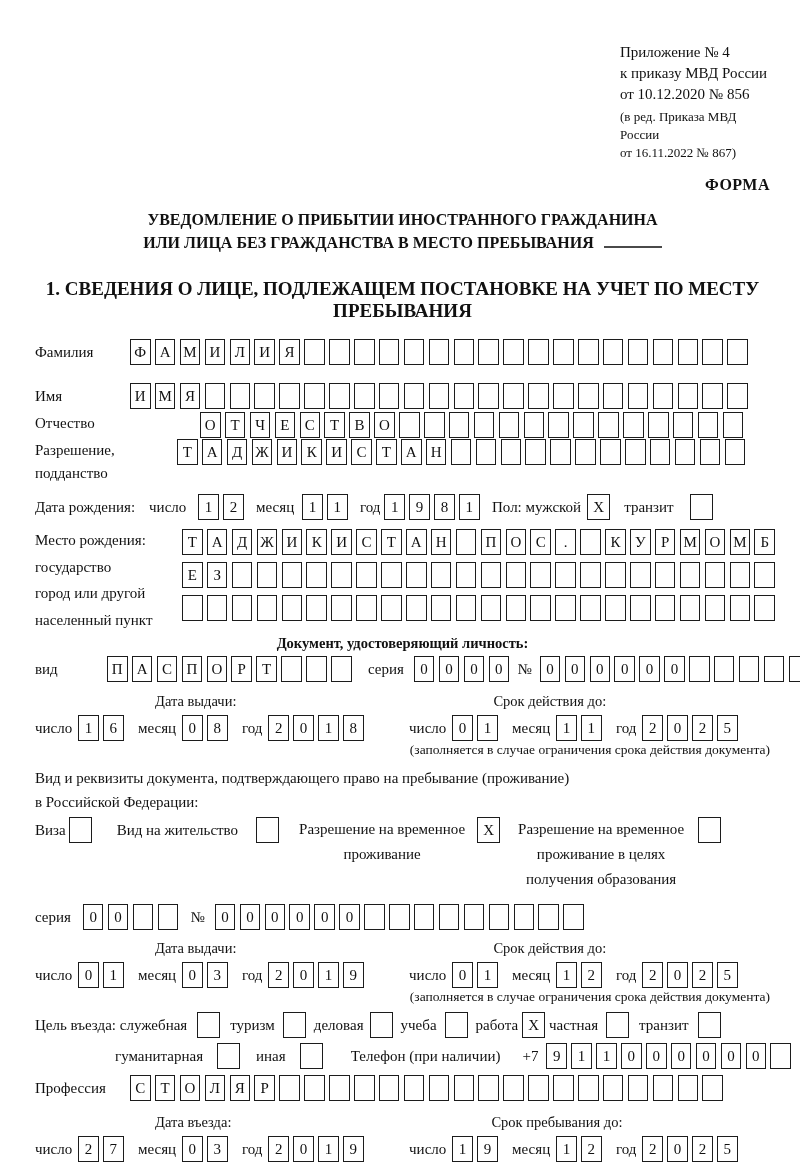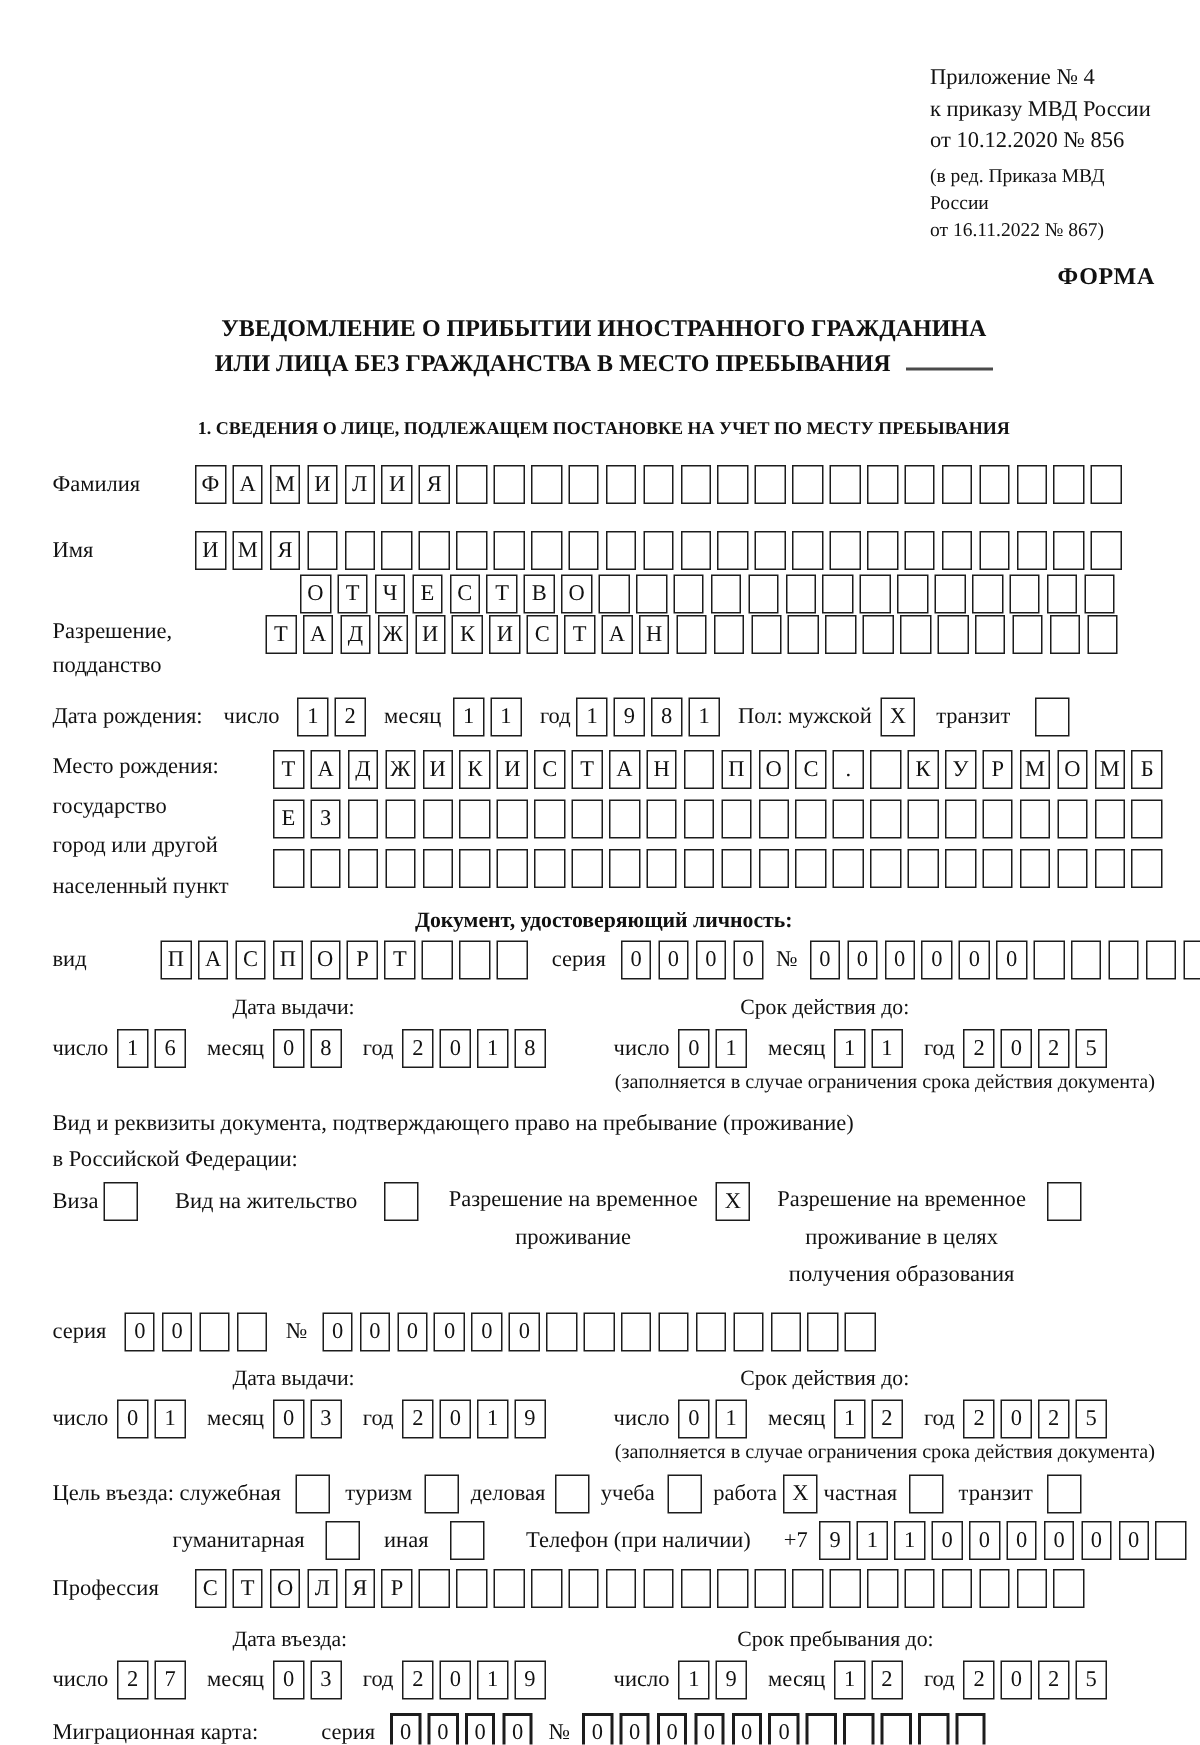"1. СВЕДЕНИЯ О ЛИЦЕ, ПОДЛЕЖАЩЕМ" .sec-heading { font-size: 12px -> 19px }
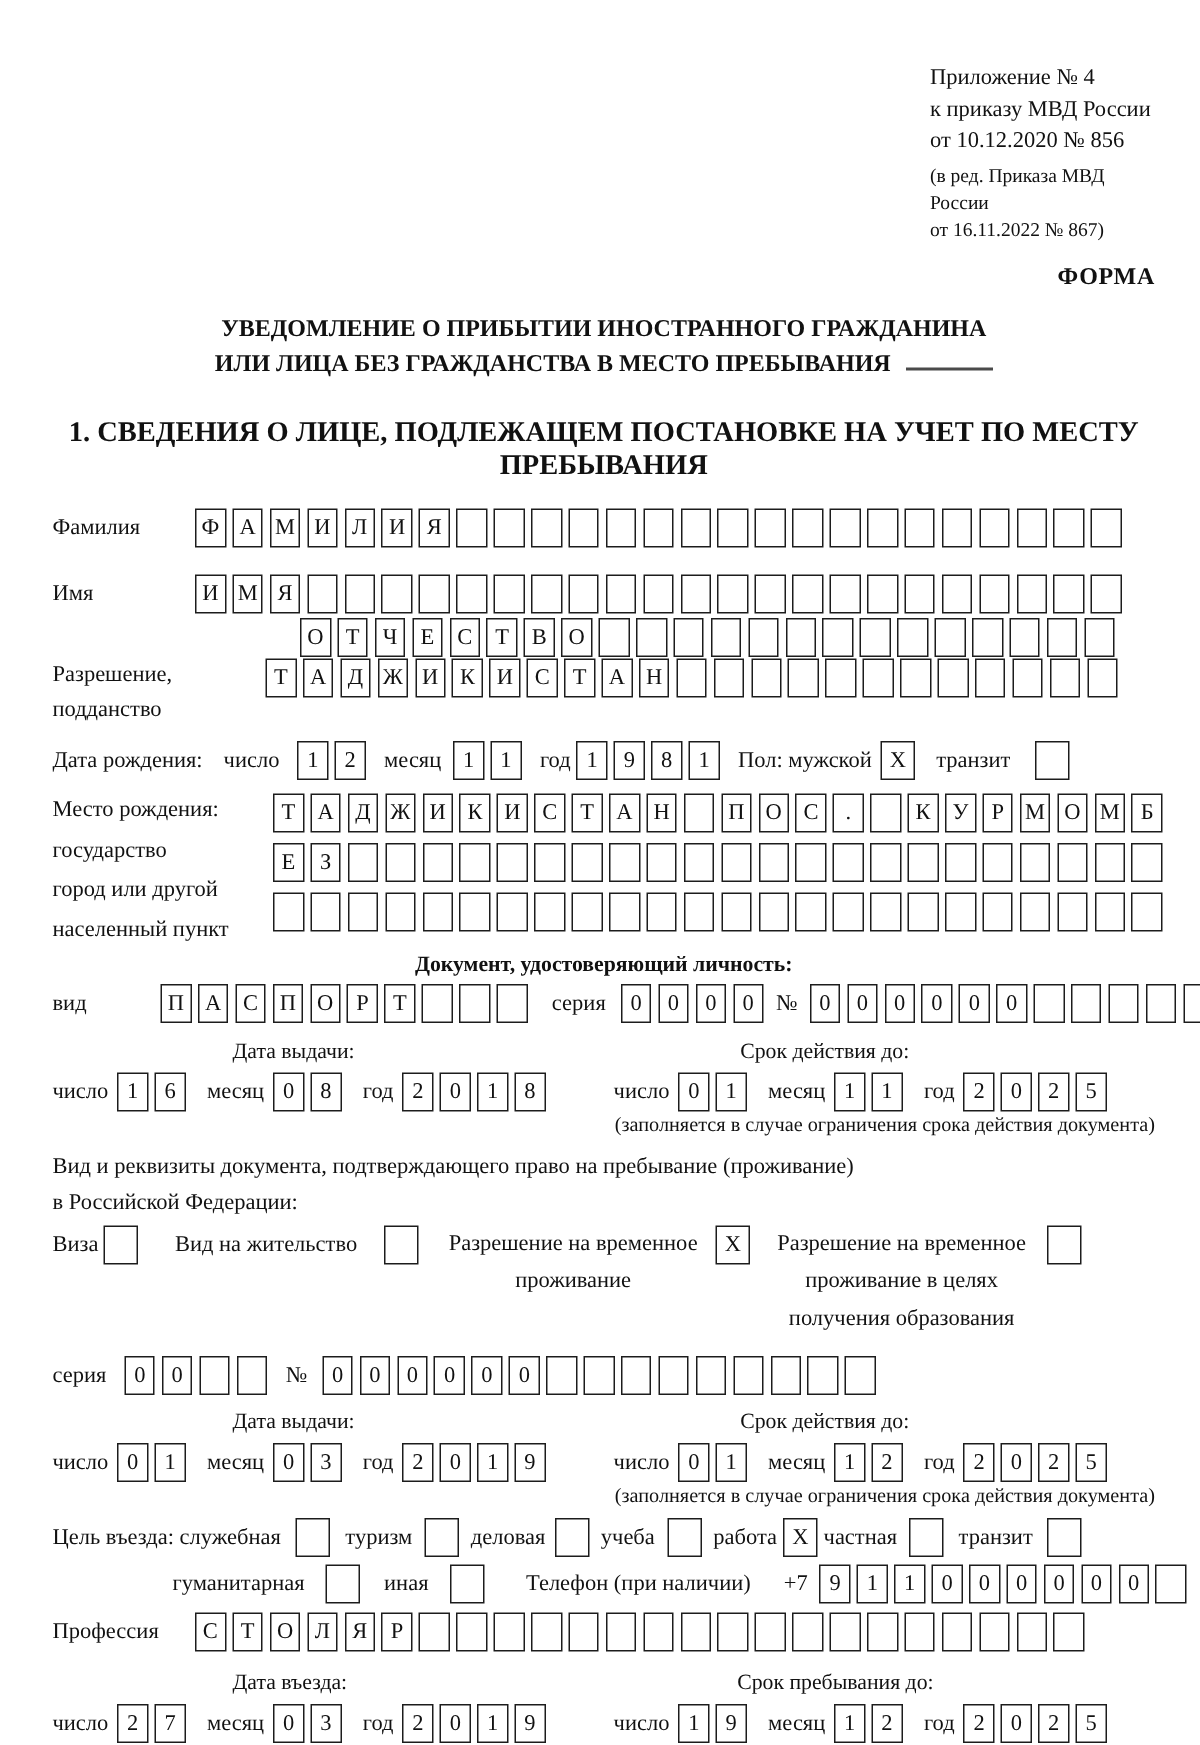"Отчество" span { html: none -> <span>Отчество</span> }
